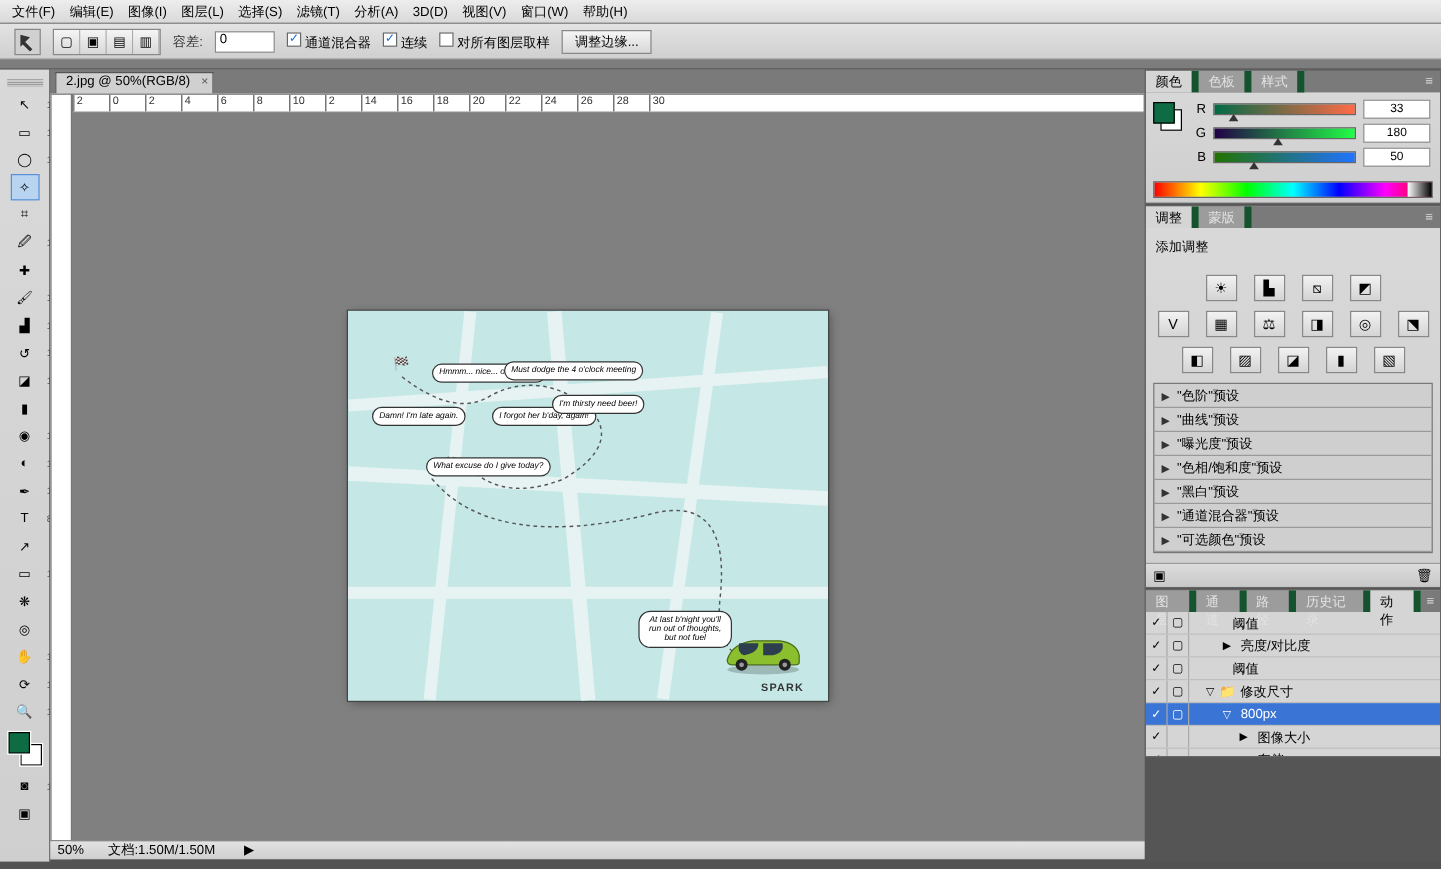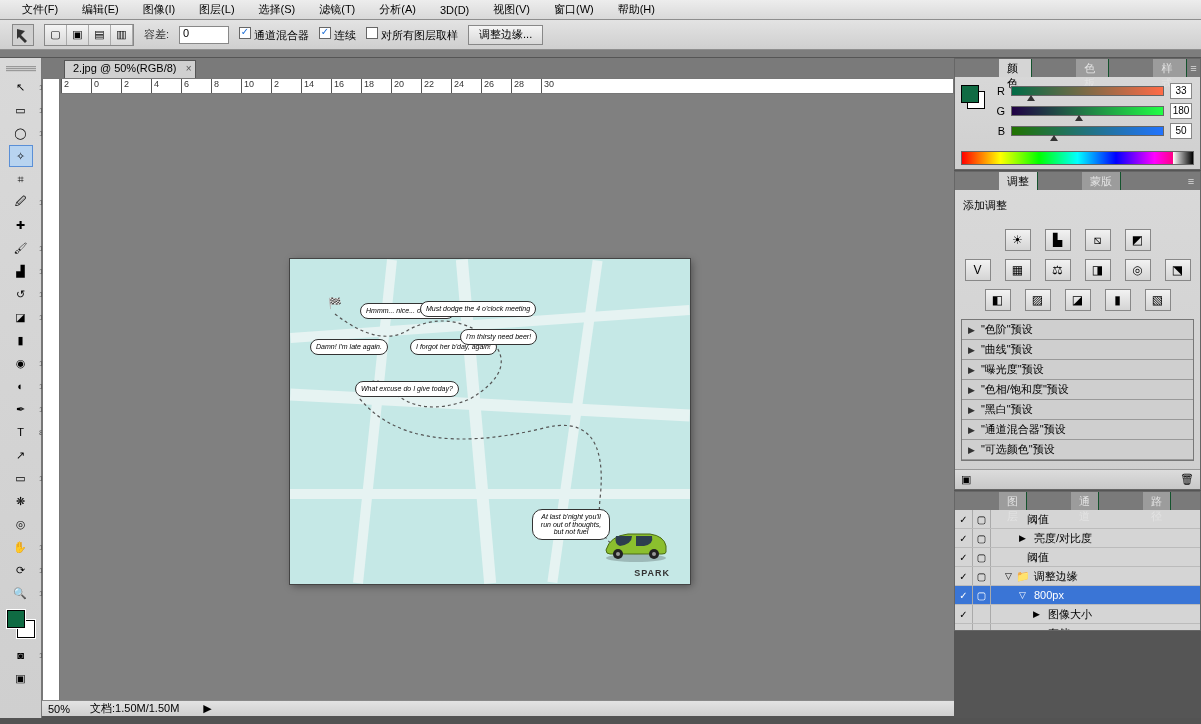"文件(F)" .menubar span { margin-left: 12px -> none }
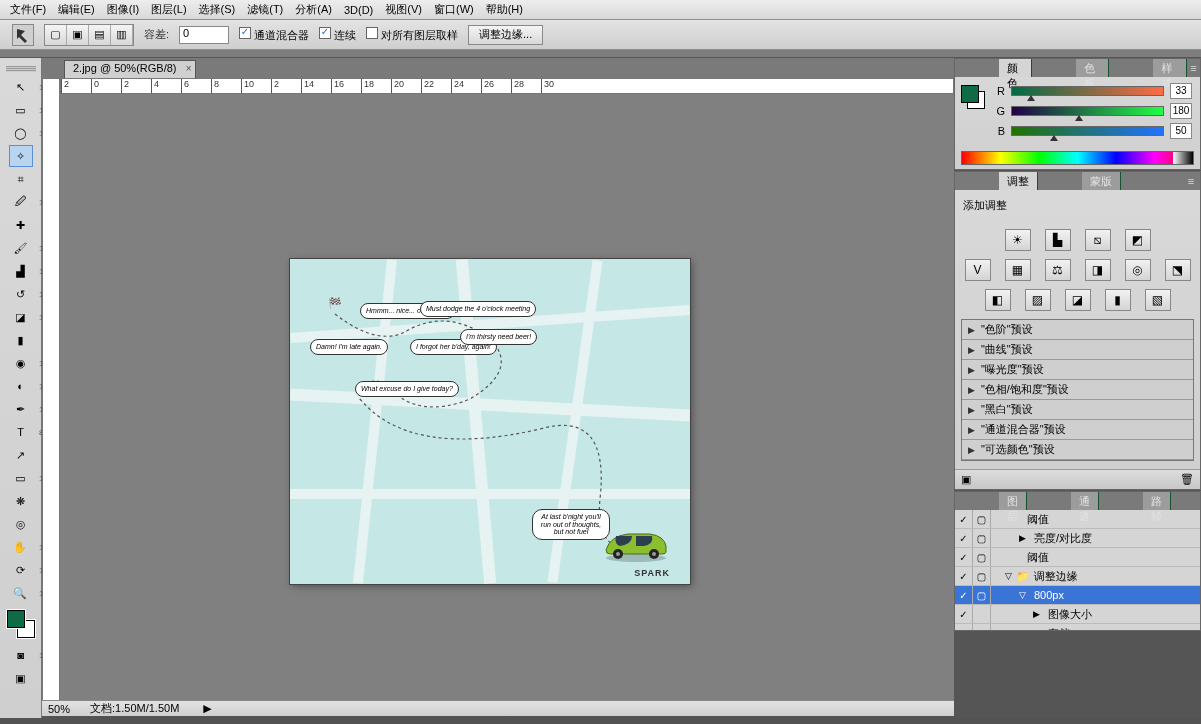"2.jpg @ 50%(RGB/8)" .dtab { margin-left: 18px -> none }
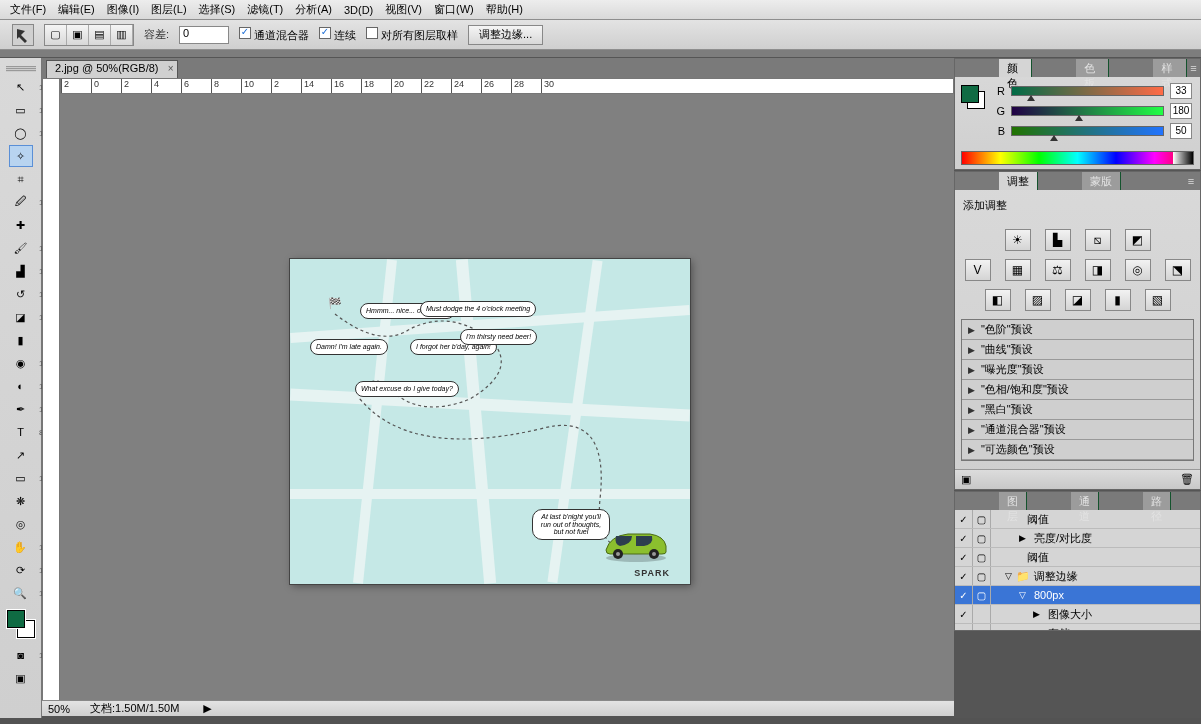"颜色" .ptab { border-right: 1px solid #14532d -> 6px solid #14532d; margin-left: 44px -> none }
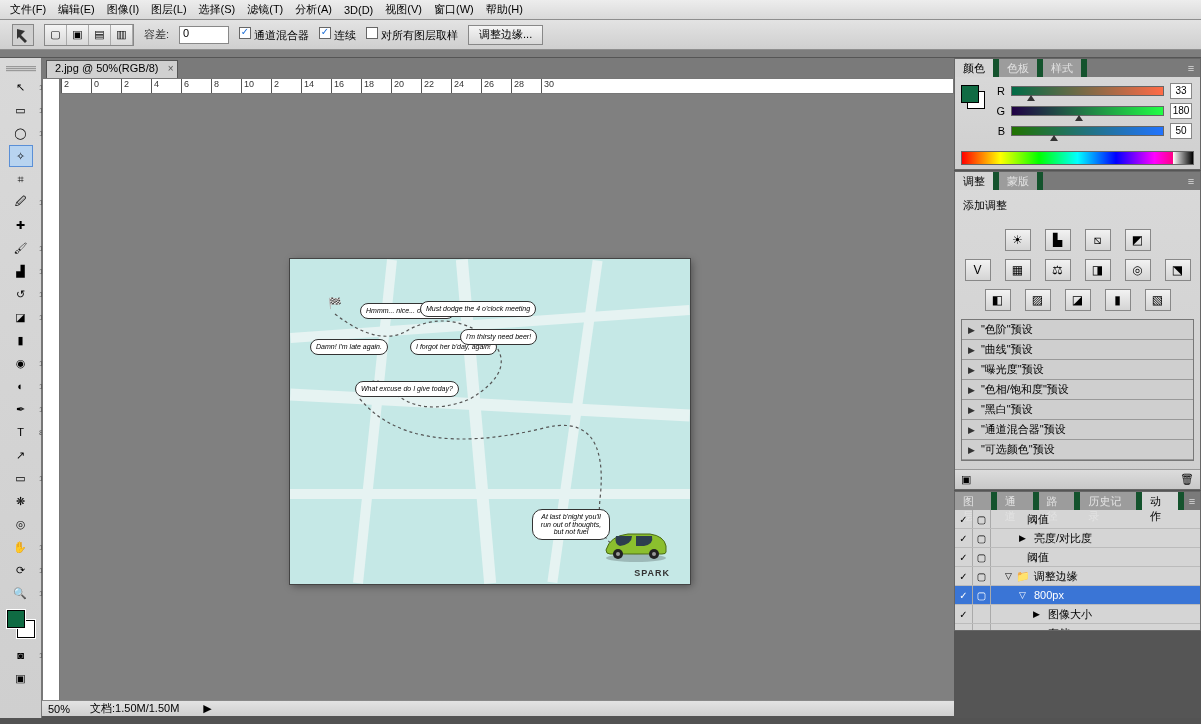"33" .crow .val { width: 22px -> 56px }
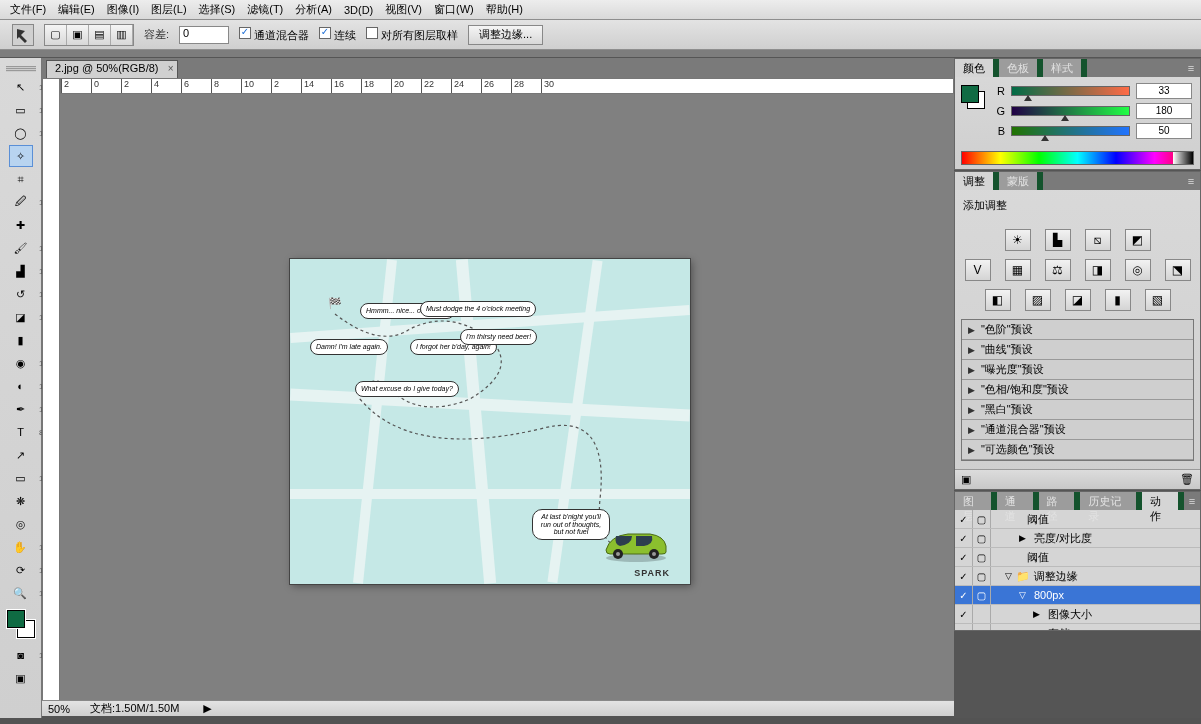"调整边缘" span { text: 调整边缘 -> 修改尺寸 }
